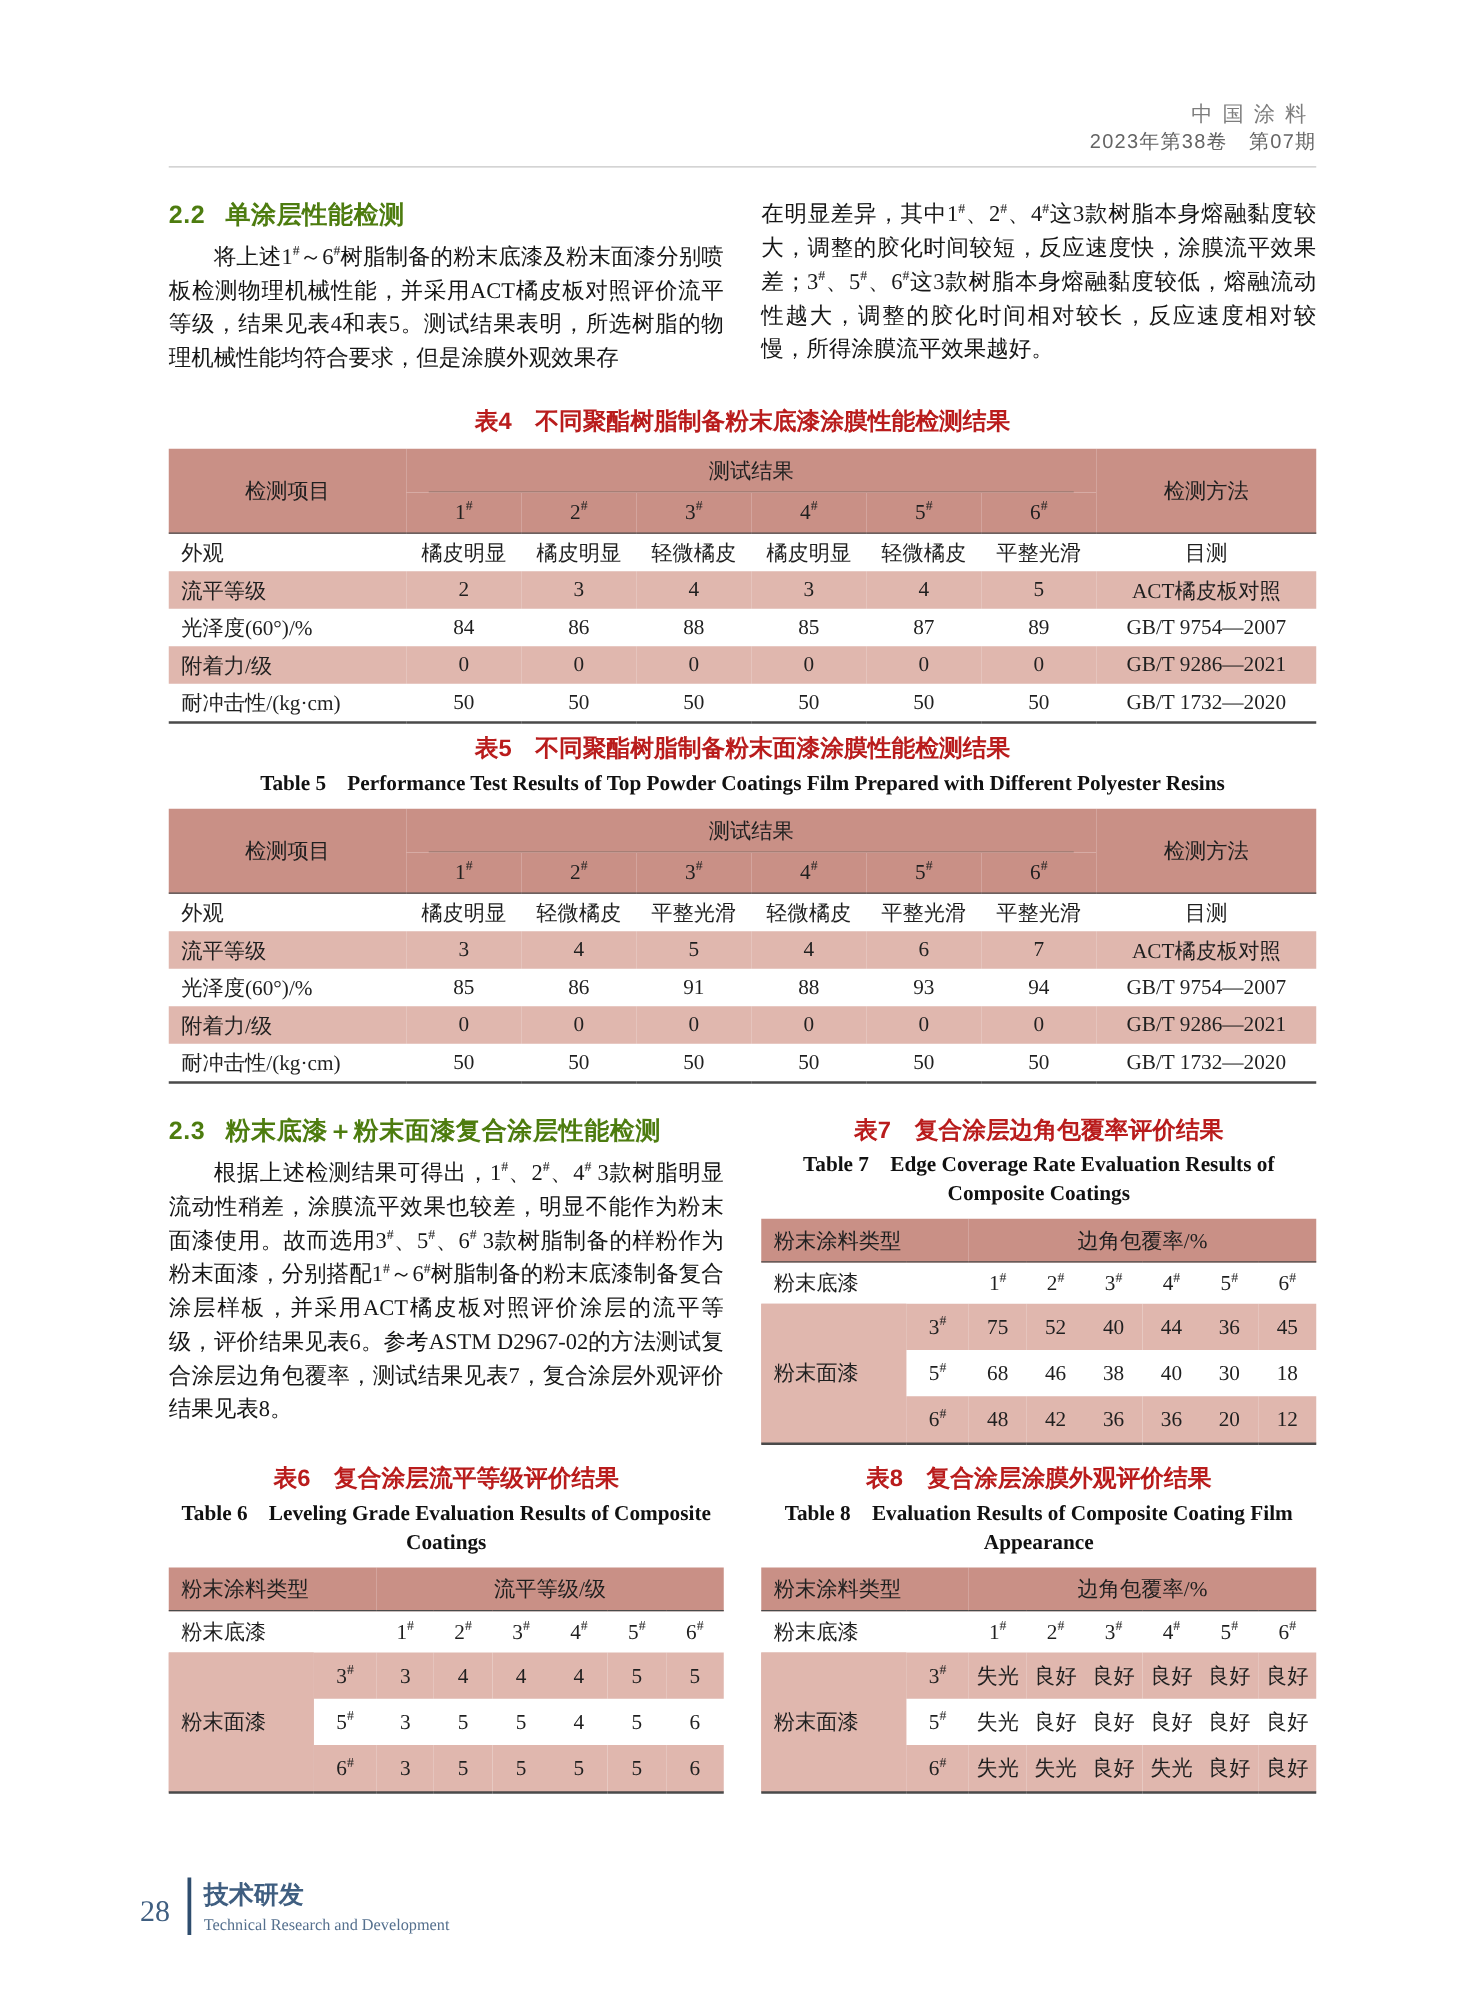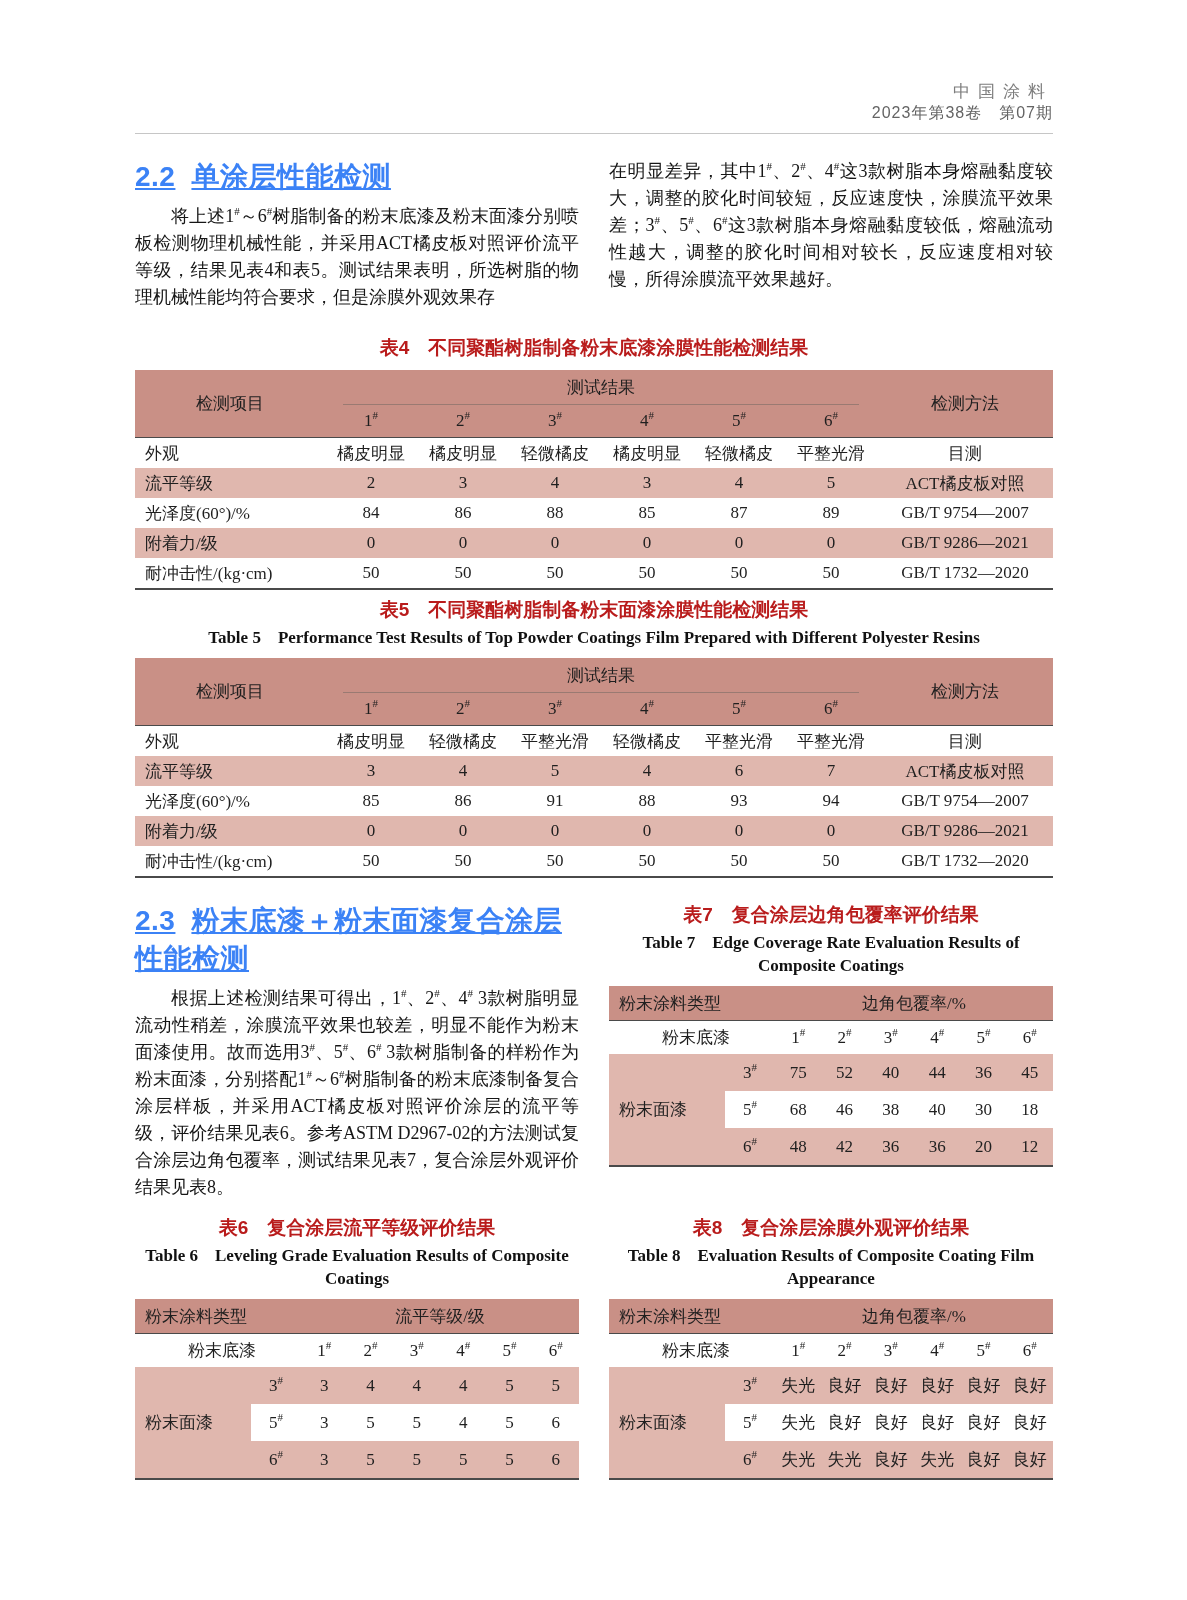"2.2 单涂层性能检测" h2.sec { color: #3b82f6 -> #4d7c0f; font-size: 28px -> 20px; text-decoration: underline -> none }
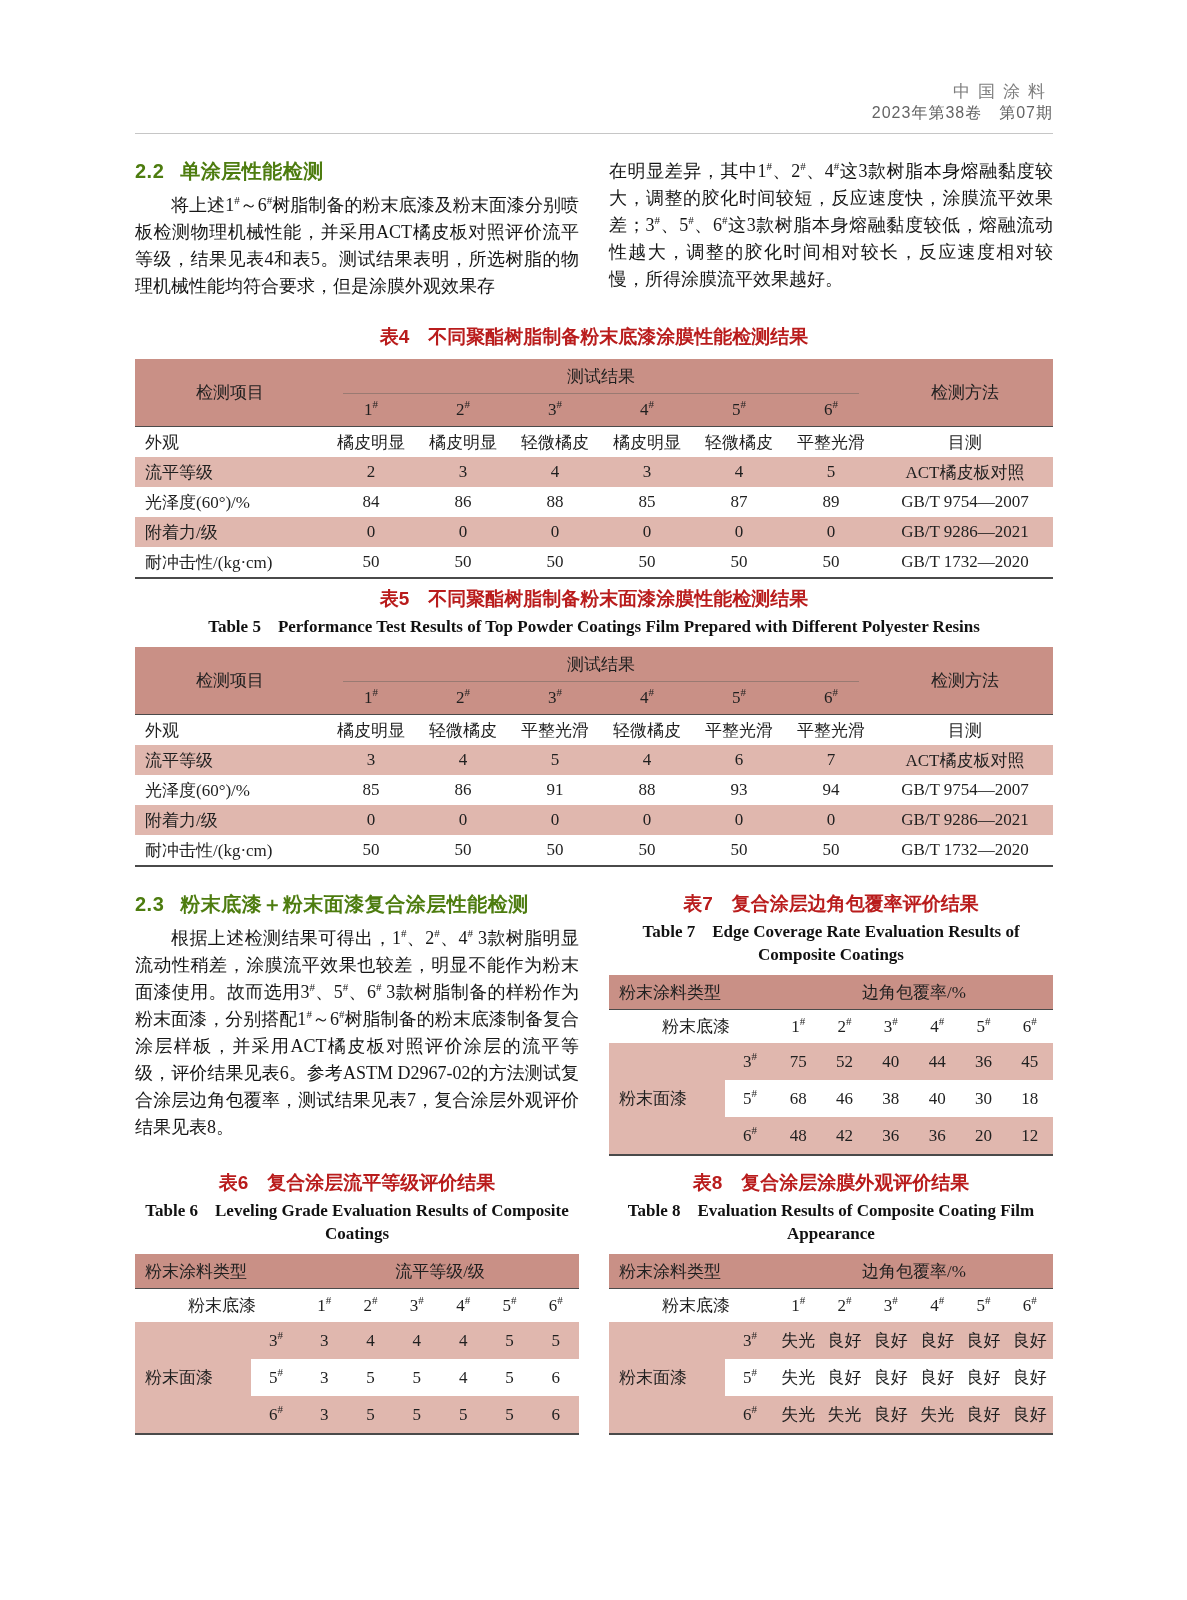"粉末底漆" .smtbl tbody tr.baserow td { text-align: center -> none }
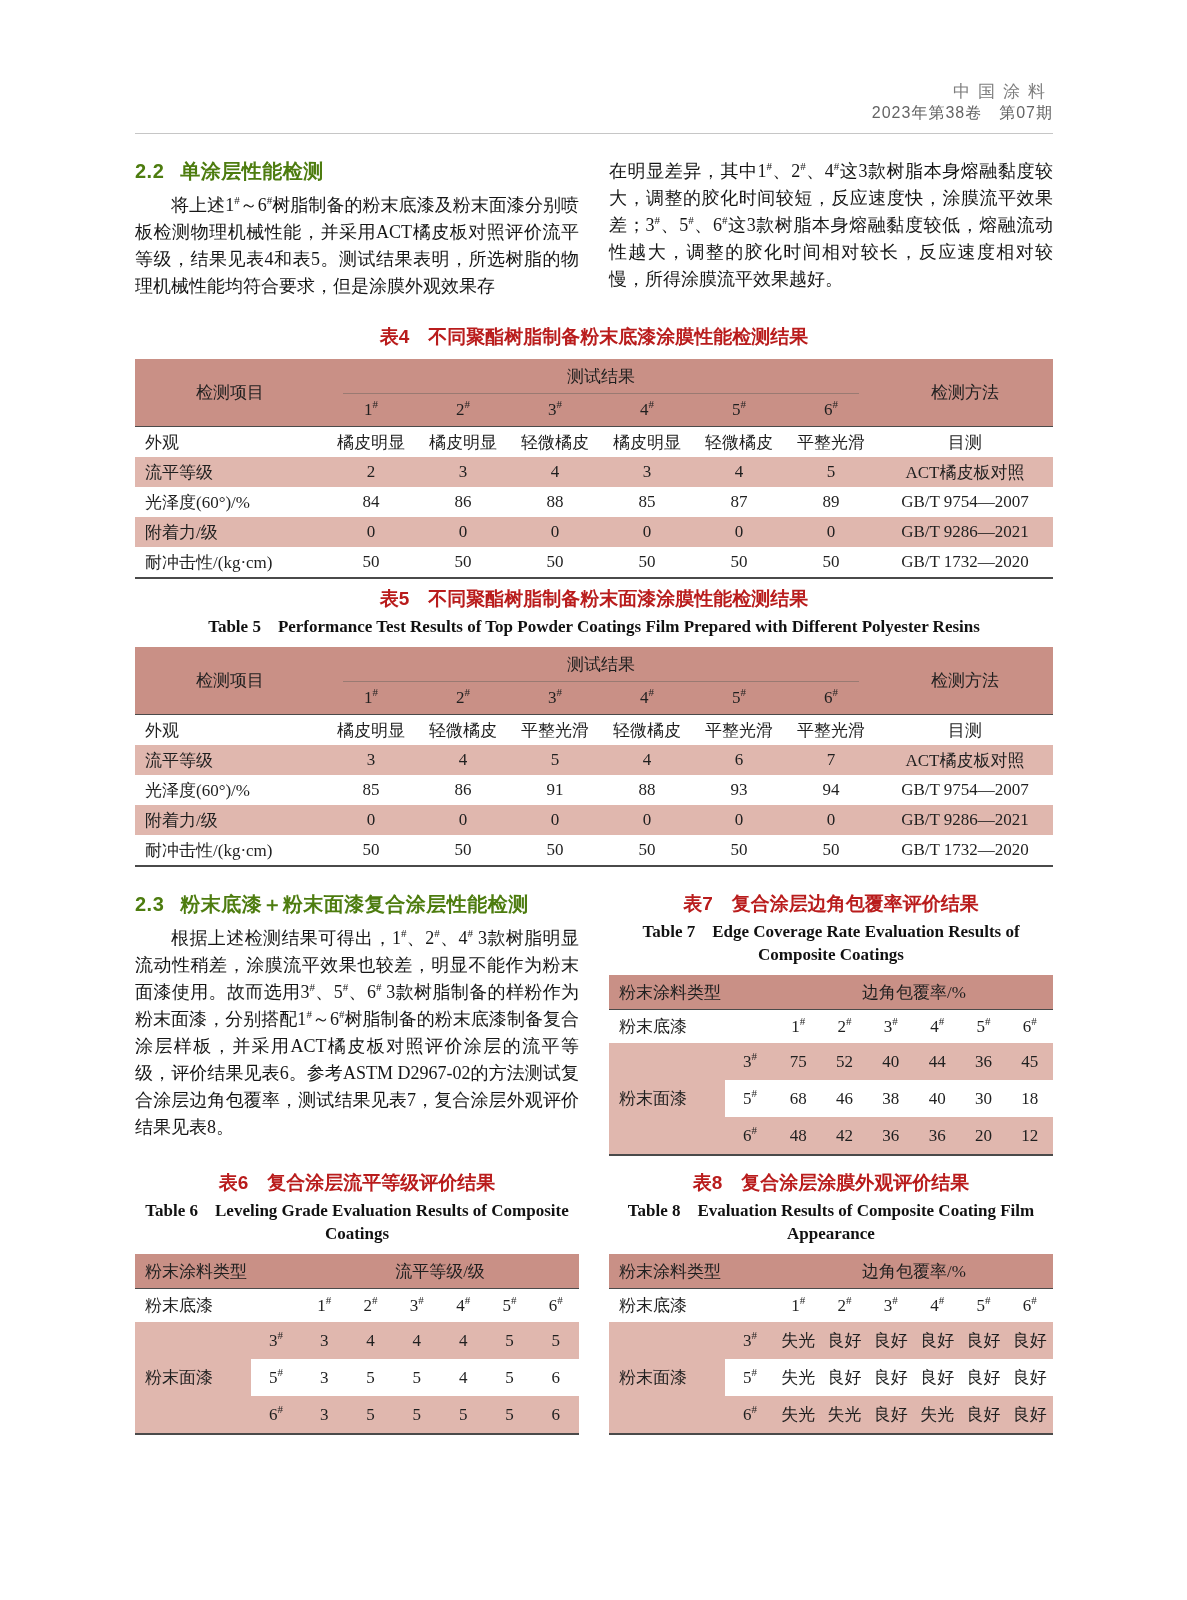"28" footer.pagefoot { html: none -> <footer> <span>28</span> <span></span> <div> <div>技术研发</div> <div>Technical Research and Development</div> </div> </footer> }
